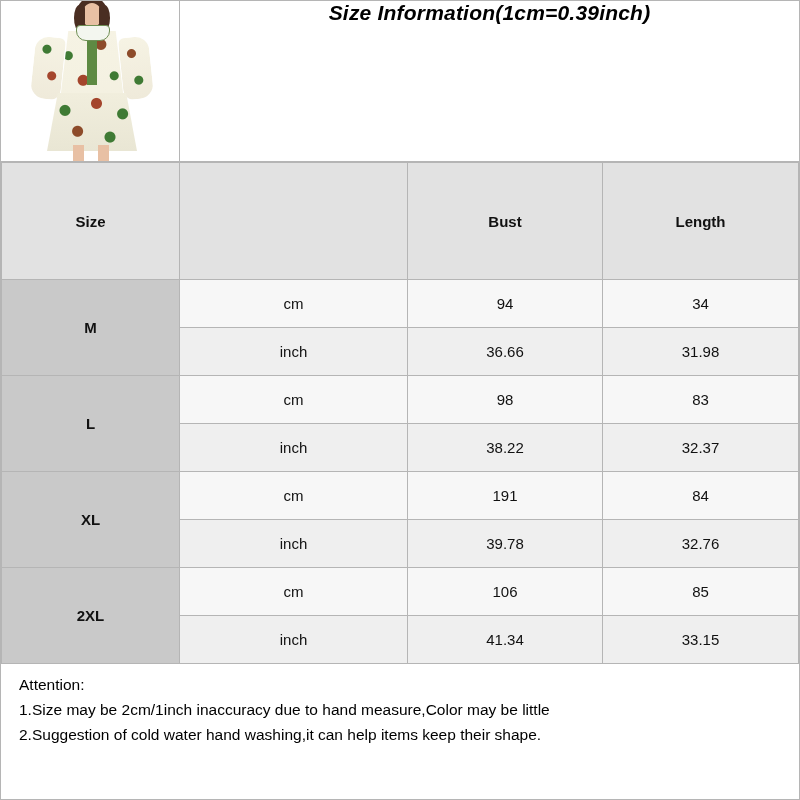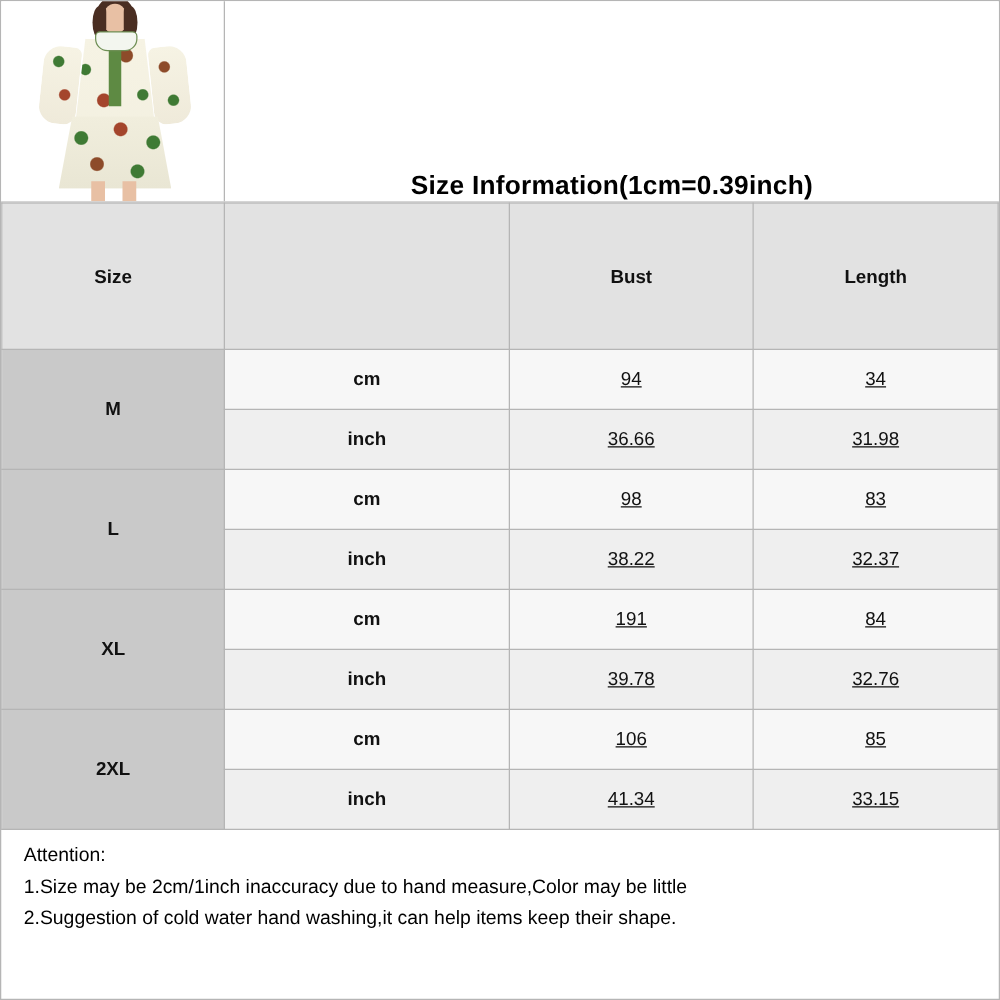"Size Information(1cm=0.39inch)" .title-cell { align-items: flex-end -> flex-start; font-style: none -> italic }
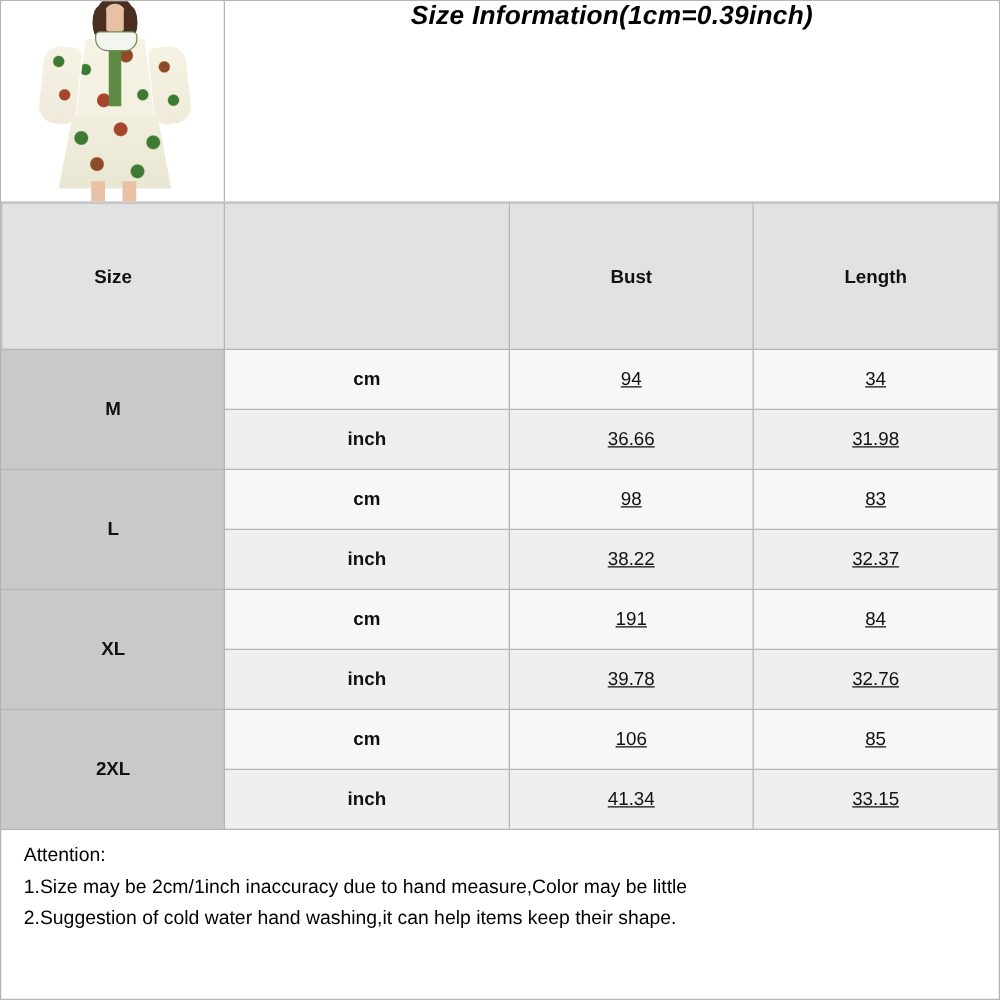"cm" .unit-cell { font-weight: bold -> normal }
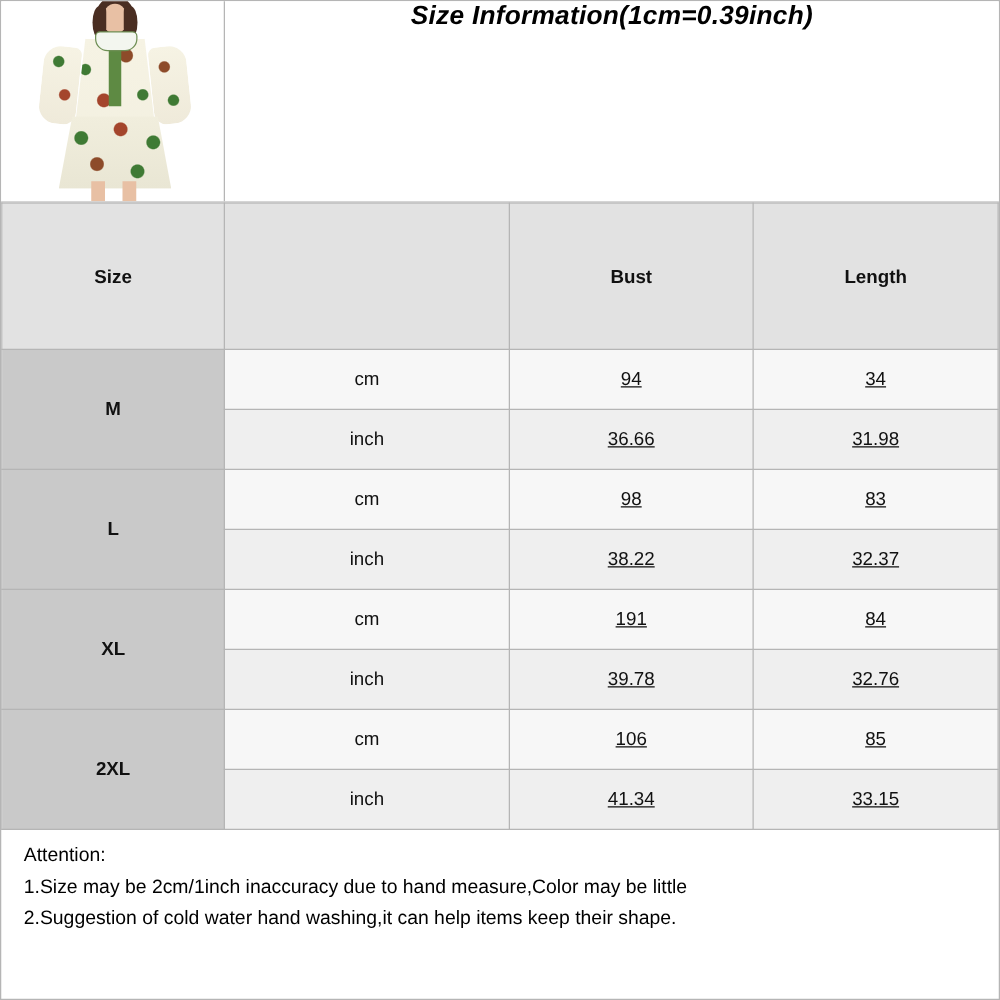"94" .value-cell { text-decoration: underline -> none }
